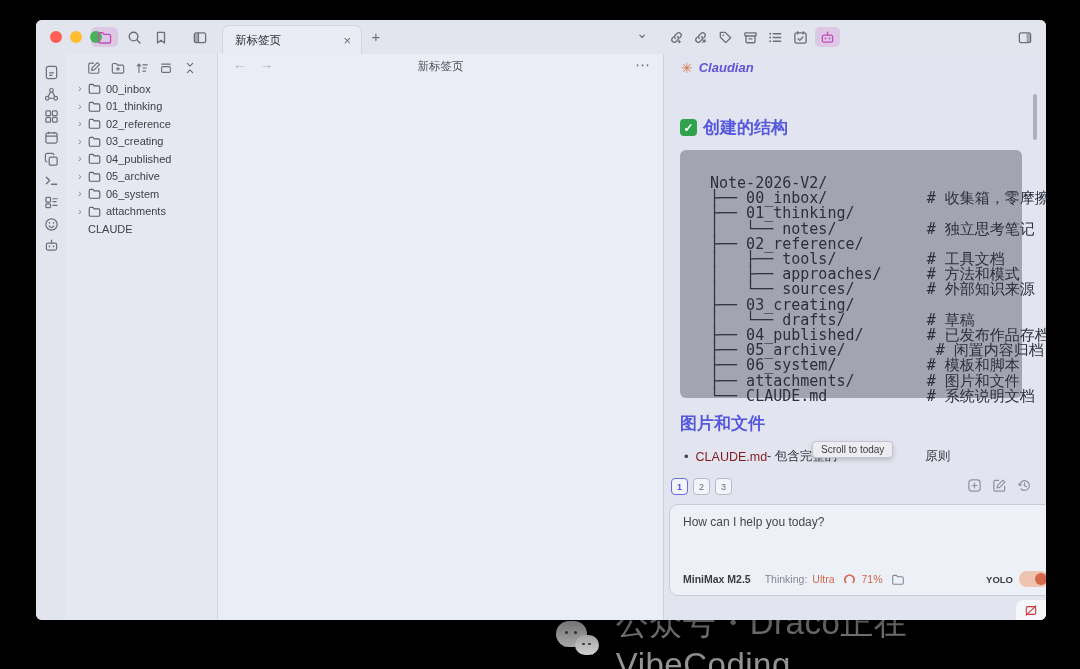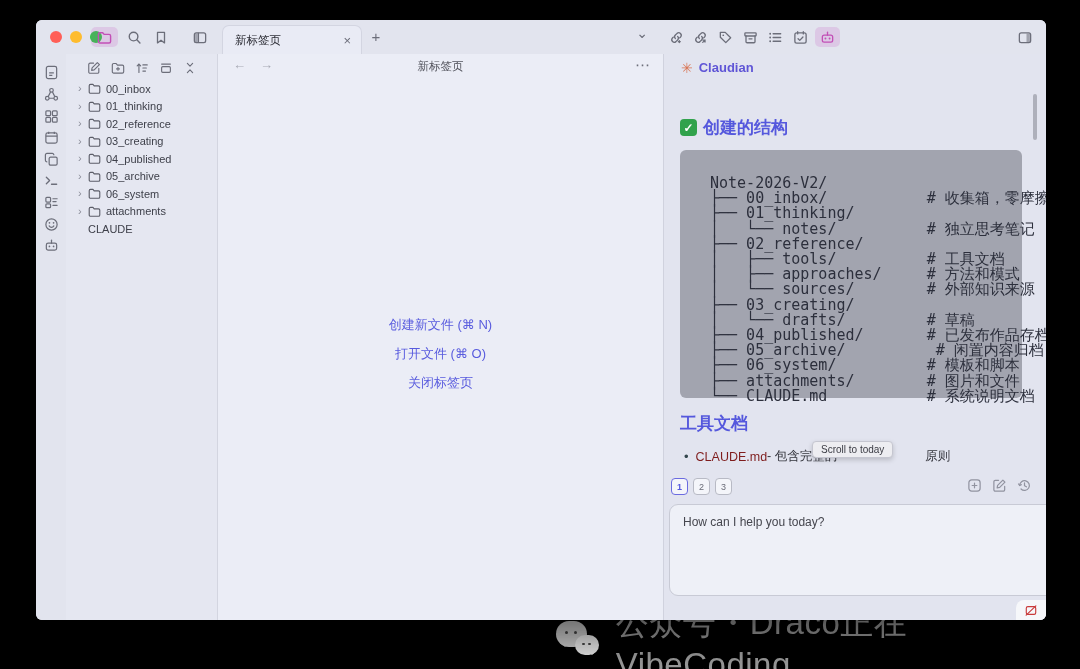"Claudian" .agent-name { font-style: none -> italic }
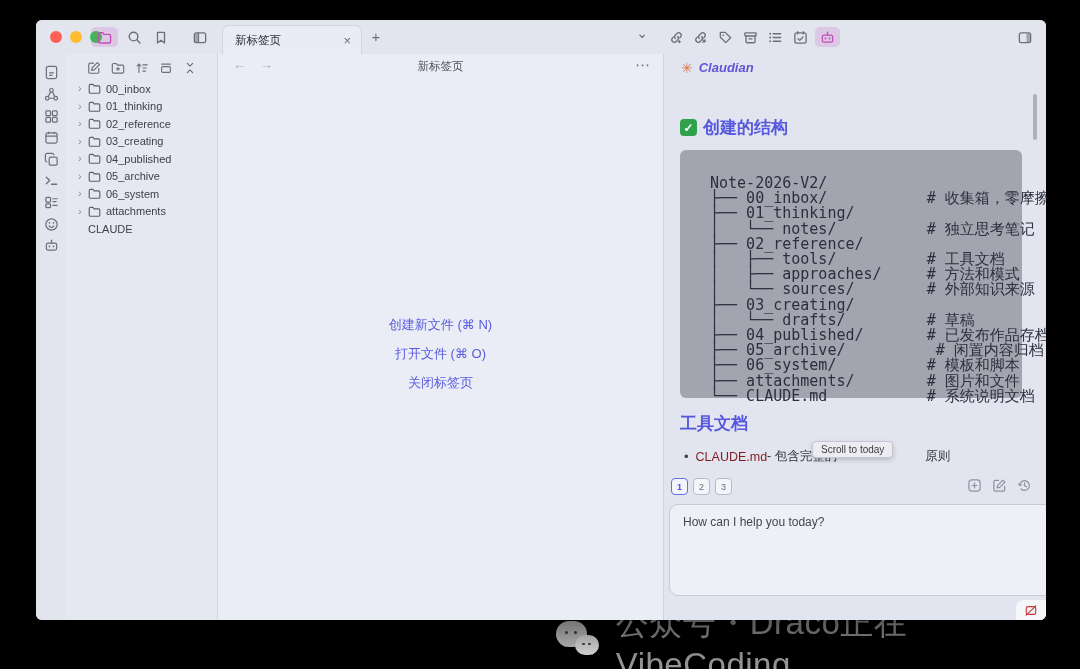"创建新文件 (⌘ N)" div.empty-actions { html: <div> <a>创建新文件 (⌘ N)</a> <a>打开文件 (⌘ O)</a> <a>关闭标签页</a> </div> -> none }
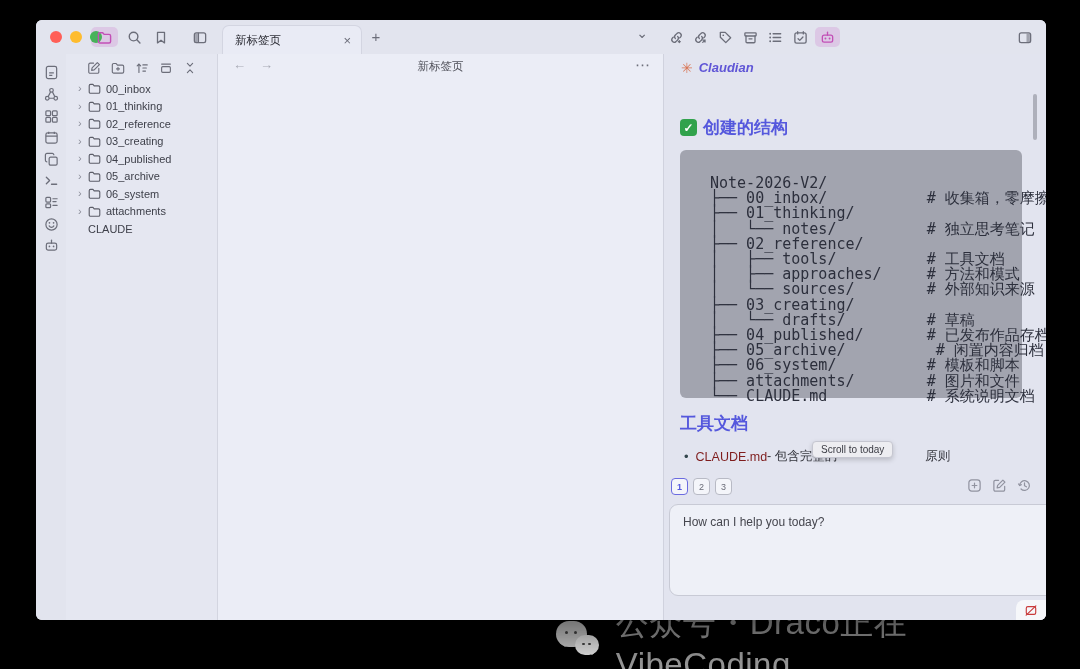"工具文档" span { text: 工具文档 -> 图片和文件 }
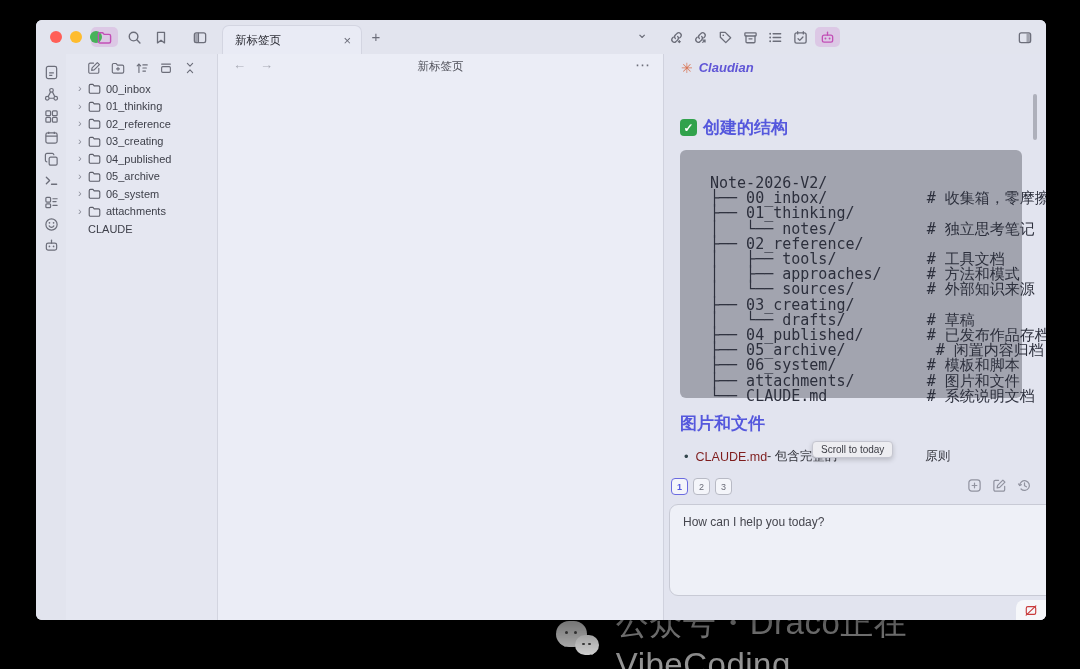"MiniMax M2.5" div.input-status { html: none -> <div> <span>MiniMax M2.5</span> <span>Thinking:</span> <span>Ultra</span> <span> <svg> <path></path> </svg> </span> <span>71%</span> <span> <svg> <path></path> </svg> </span> <span></span> <span>YOLO</span> <span> <span></span> </span> </div> }
